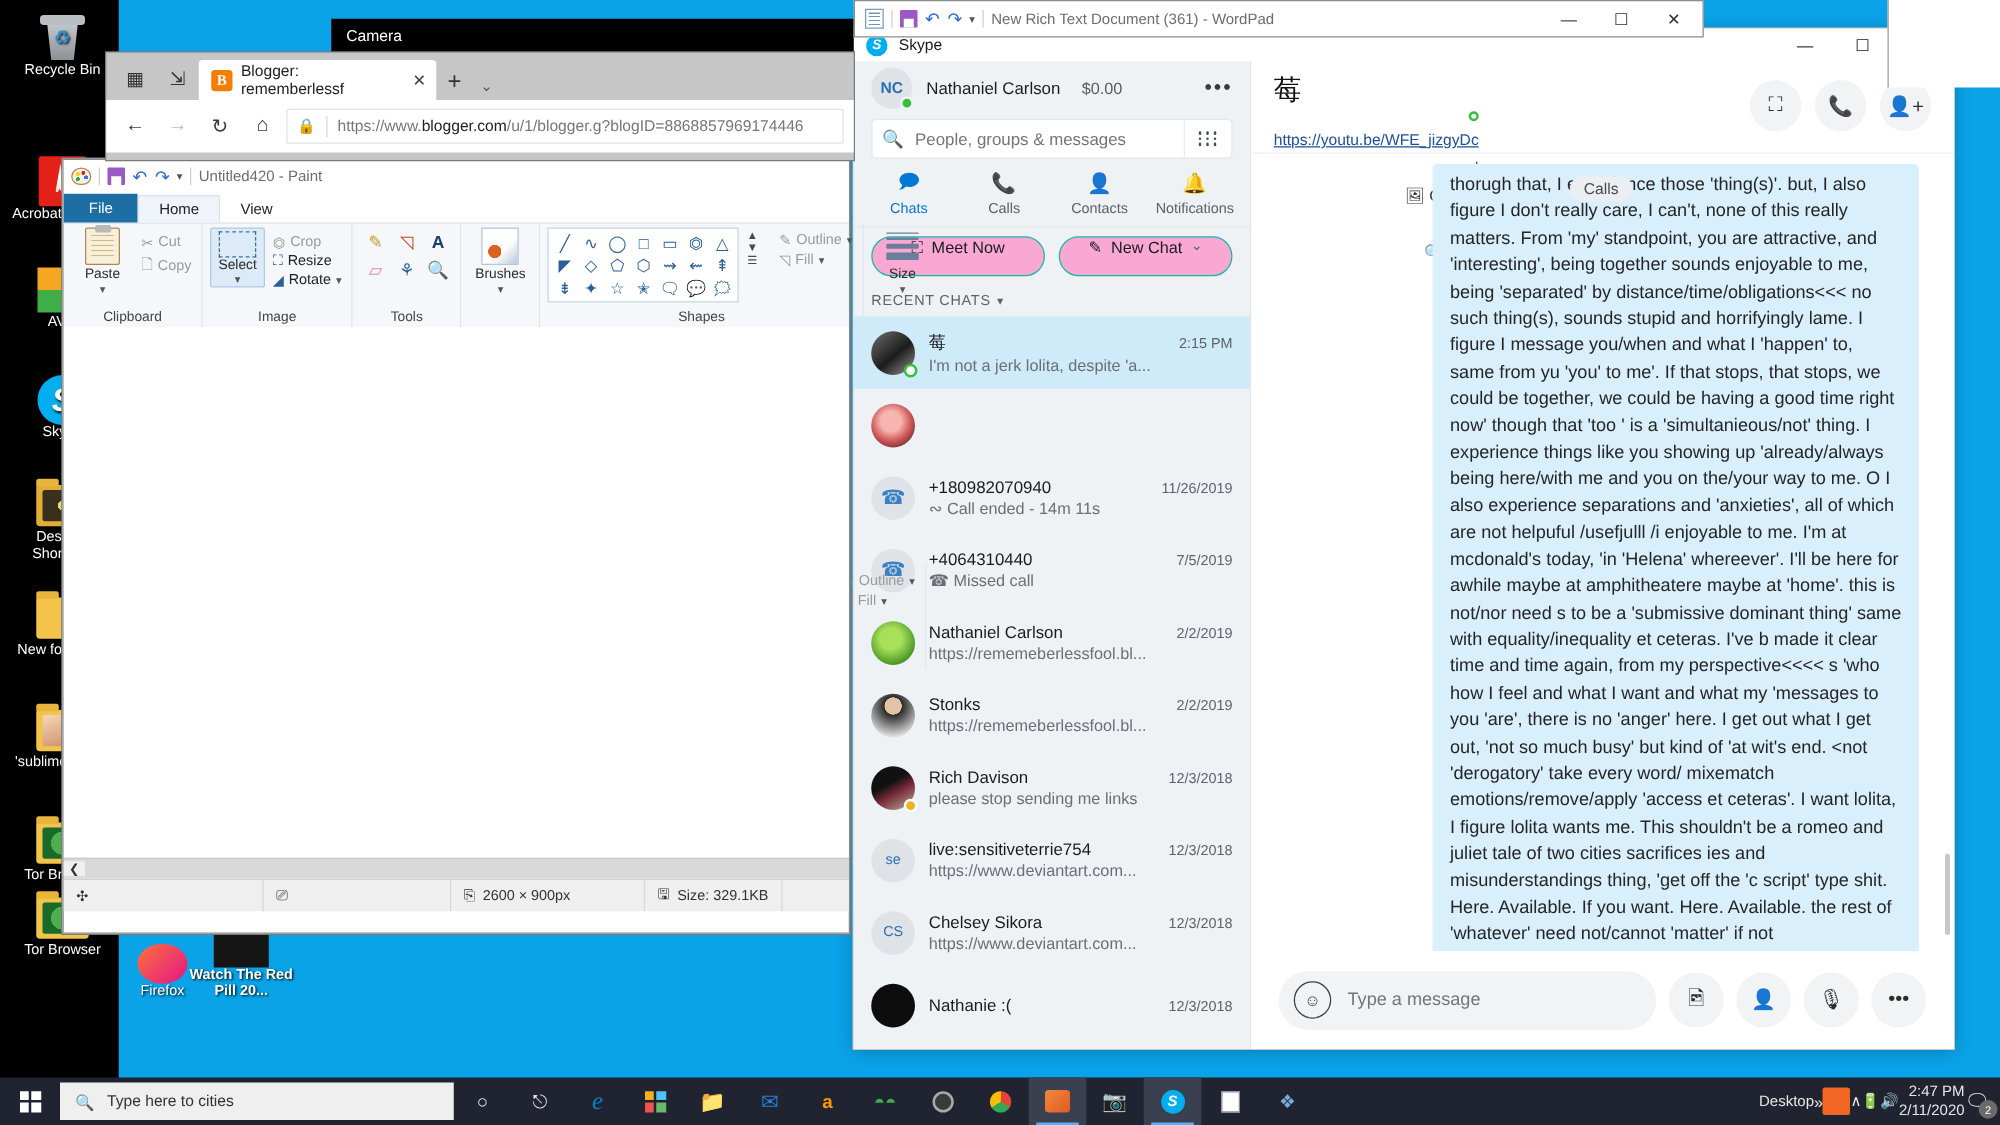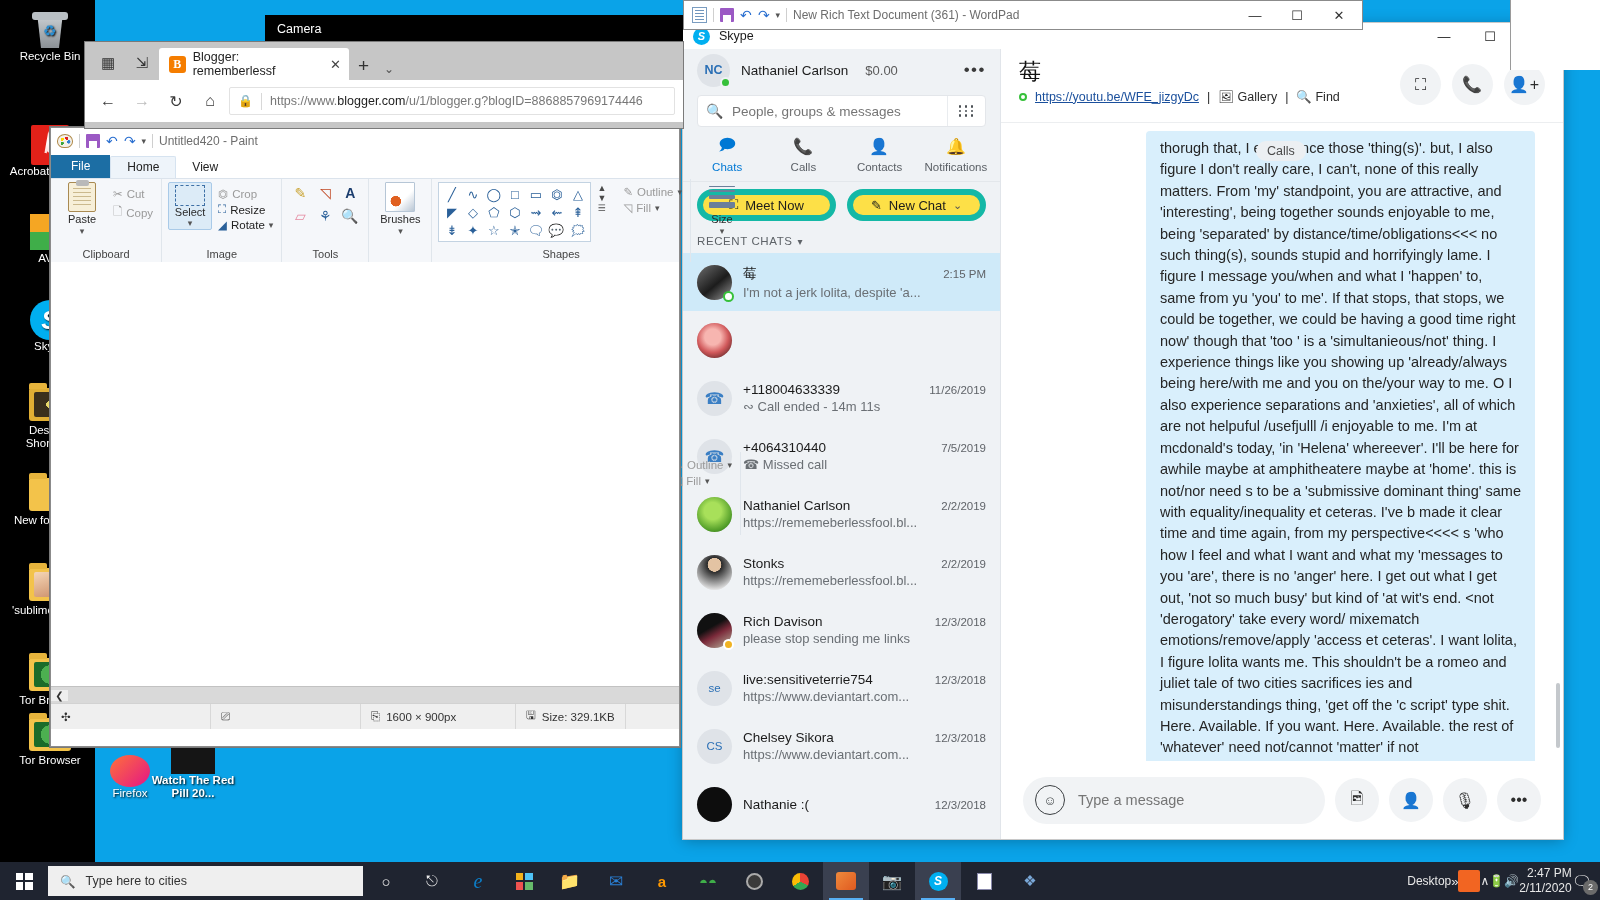"https://youtu.be/WFE_jizgyDc" .sk-csub { align-items: center -> flex-end; flex-direction: none -> column }
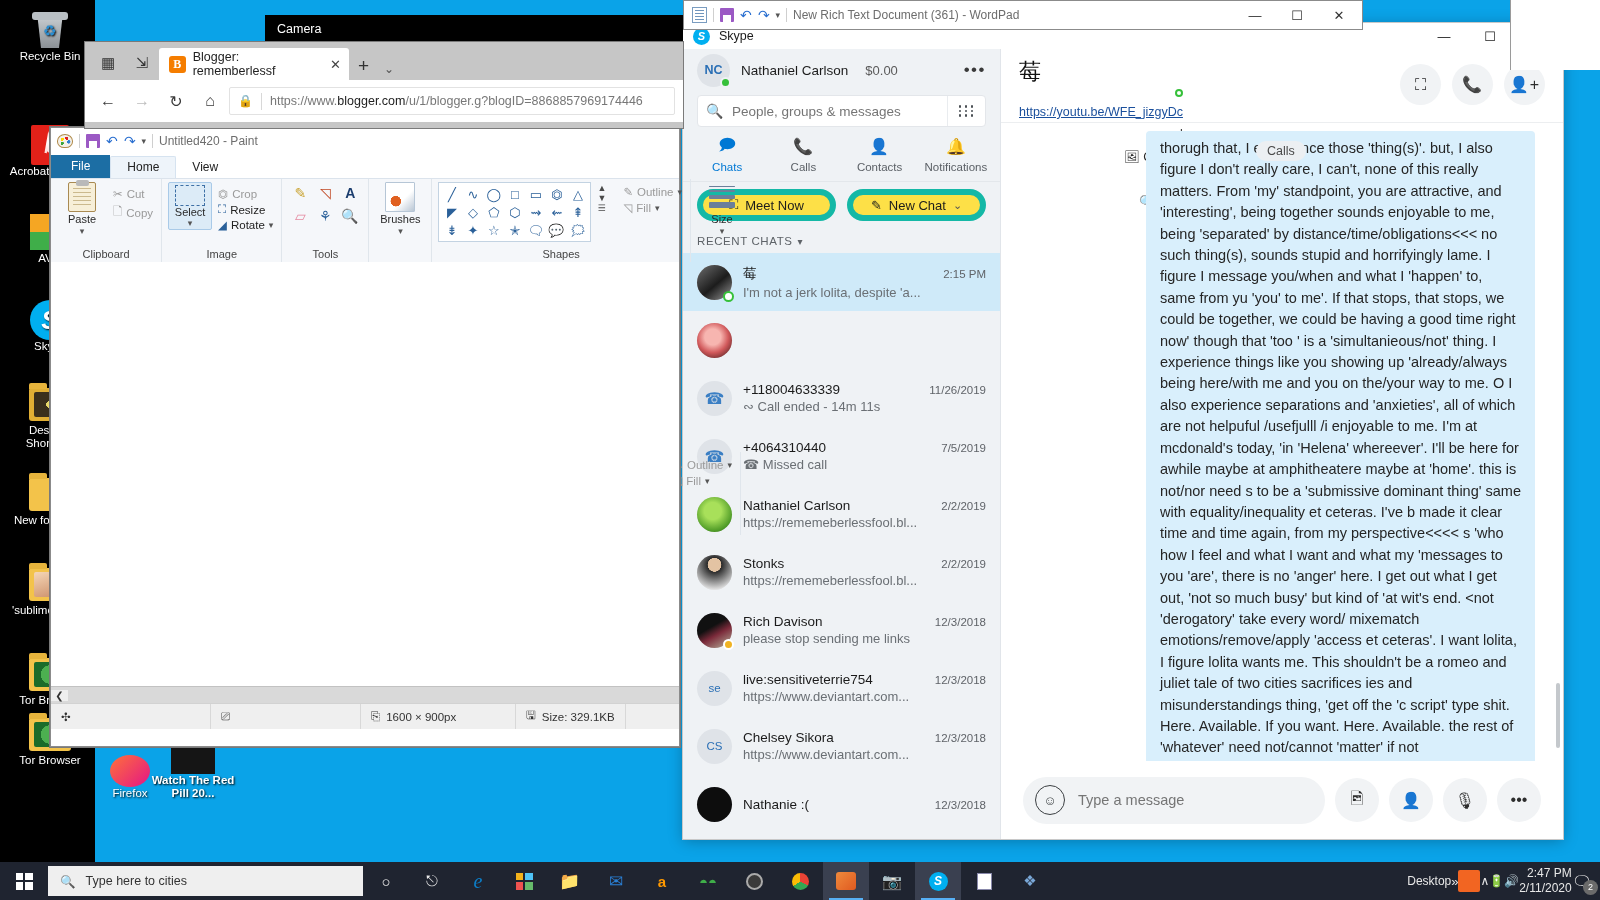"Meet Now" .sk-abtn { align-items: center -> flex-start; background: #fde047 -> #f9a8d4; border: 6px solid #14b8a6 -> 1px solid #14b8a6 }
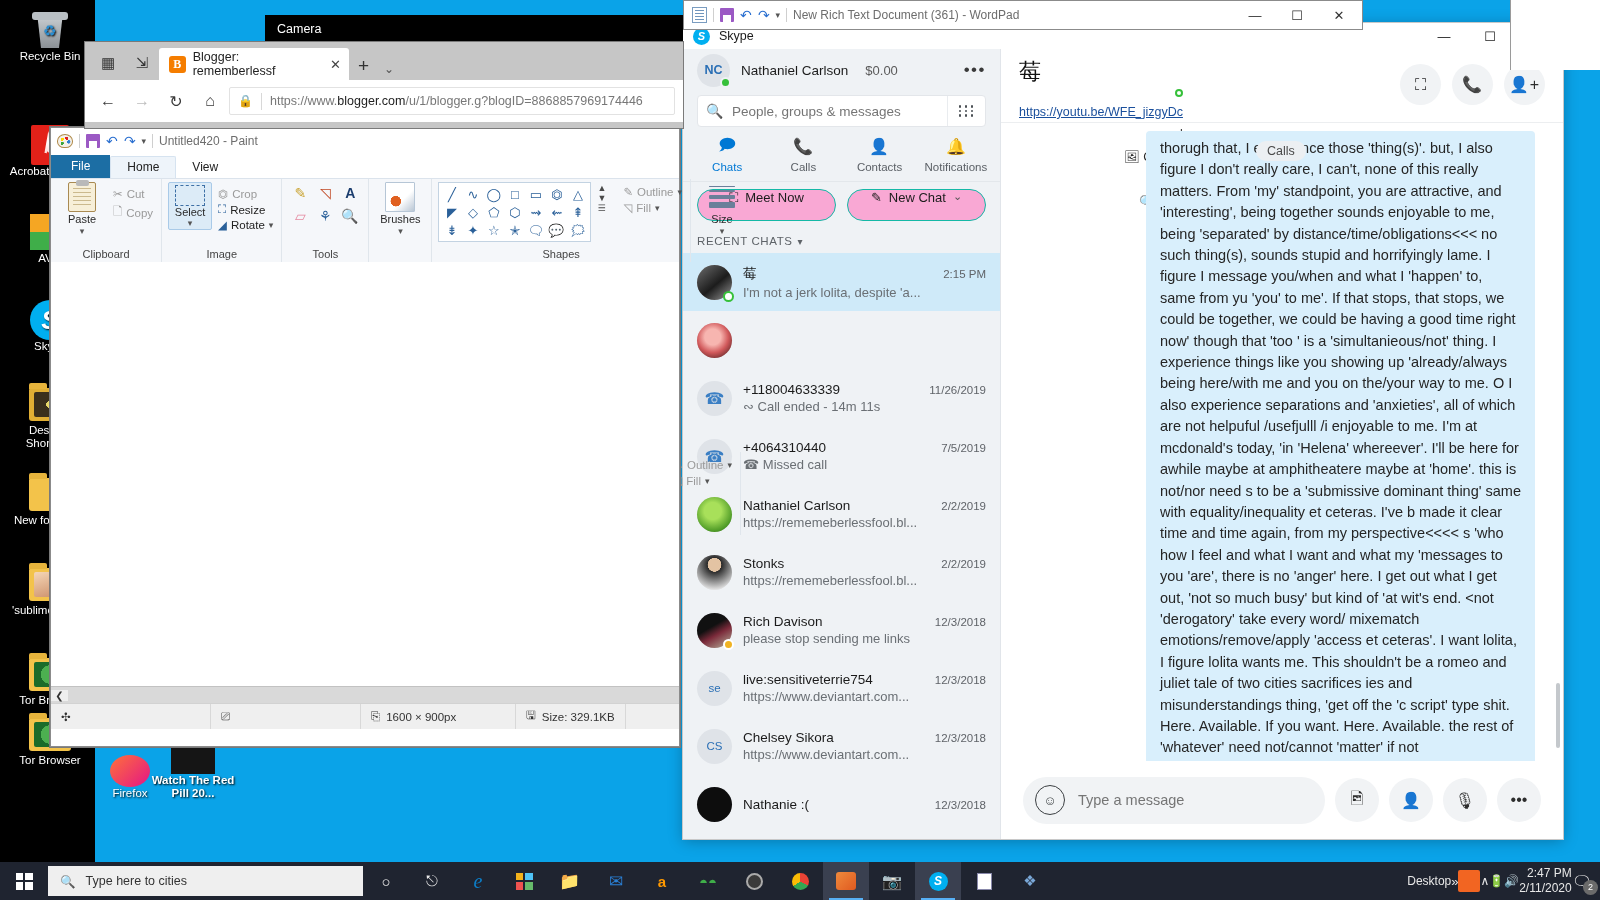"+118004633339" span.sk-iname { text: +118004633339 -> +180982070940 }
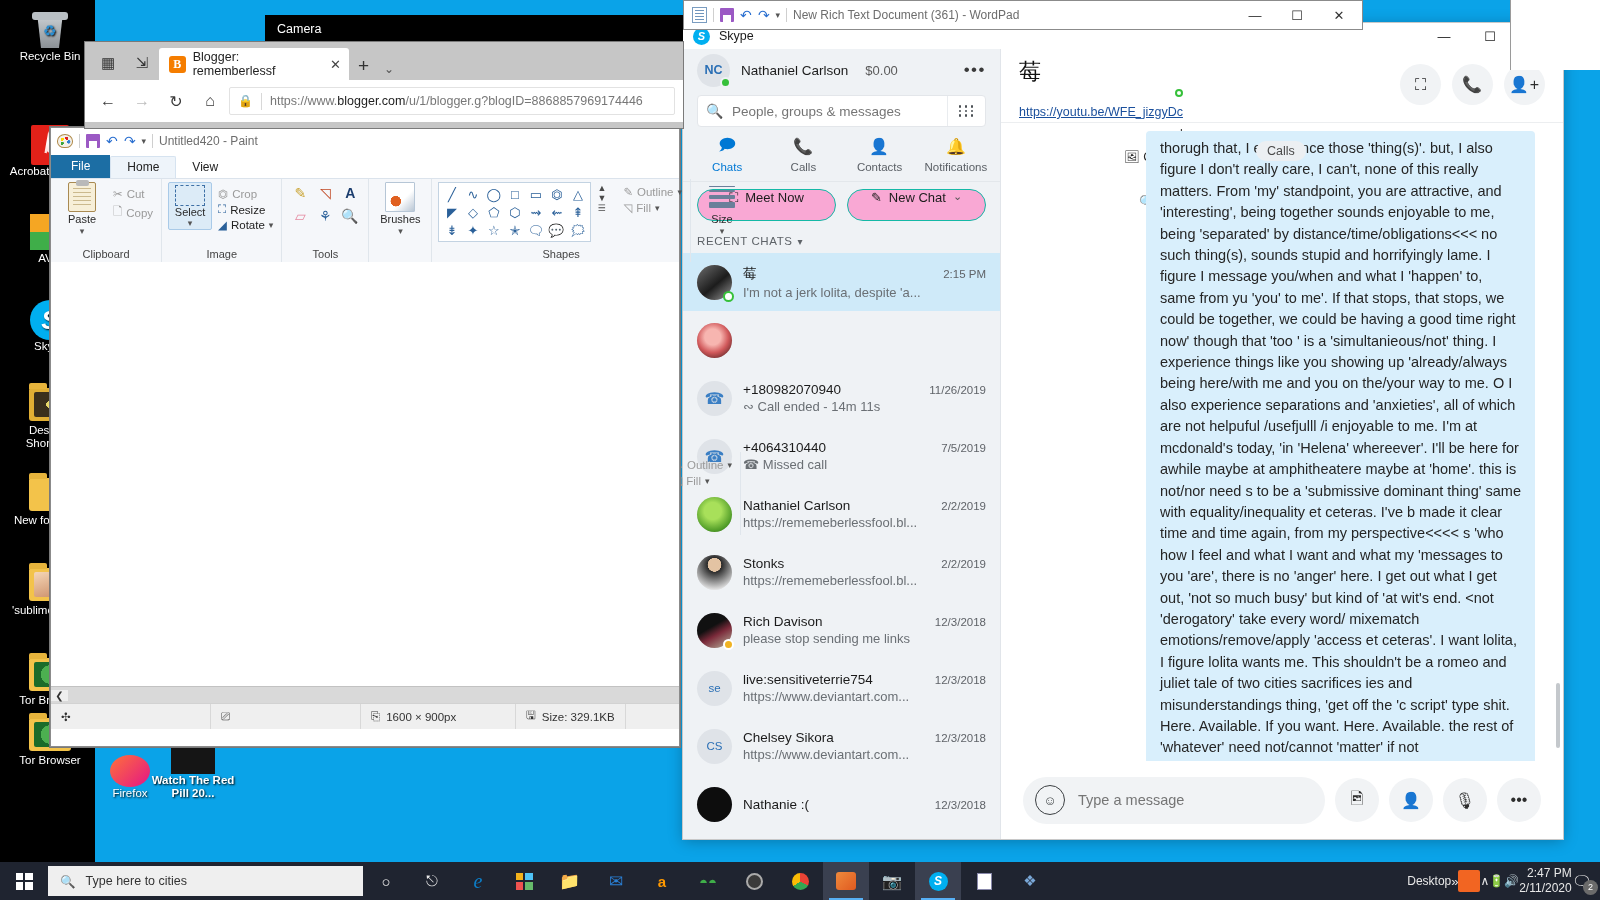"1600 × 900px" span { text: 1600 -> 2600 }
